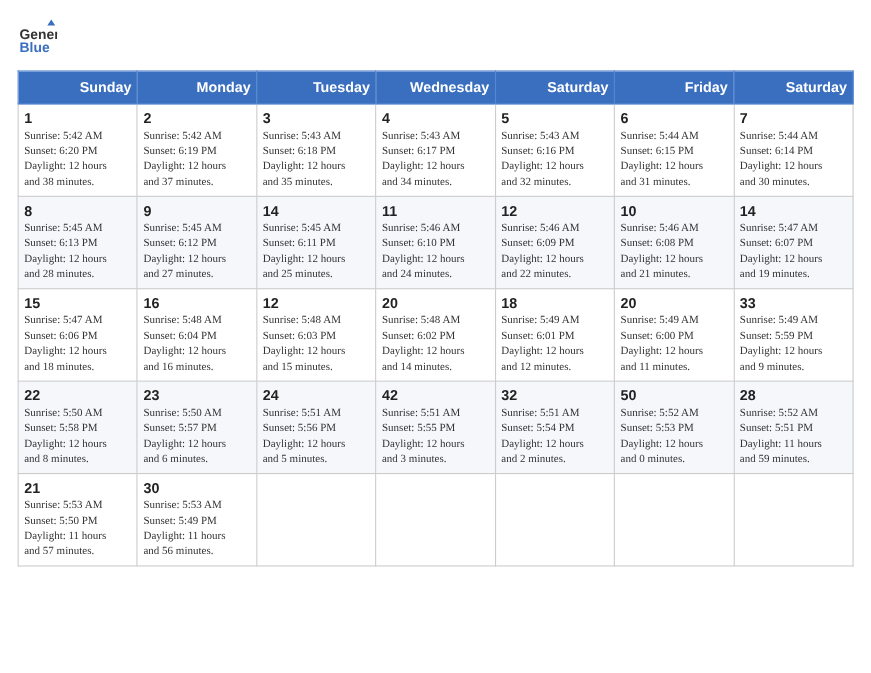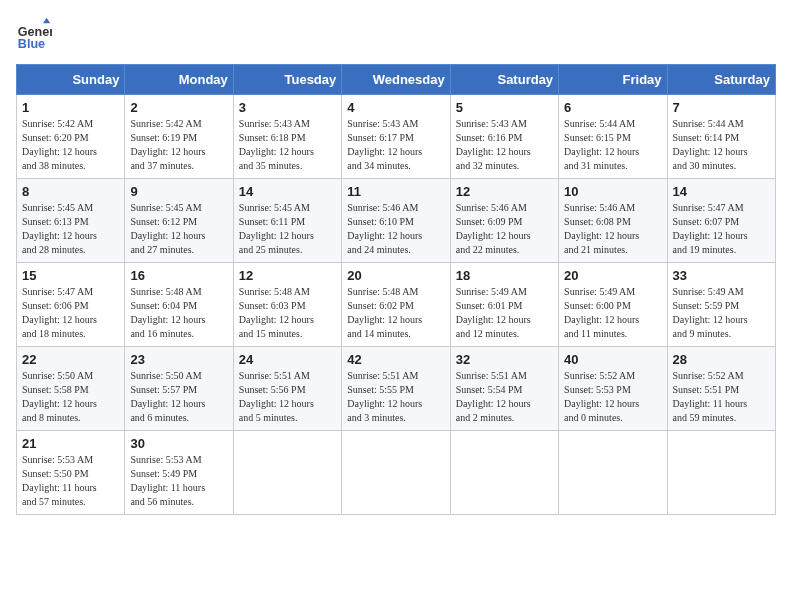"40" span.day-num { text: 40 -> 50 }
